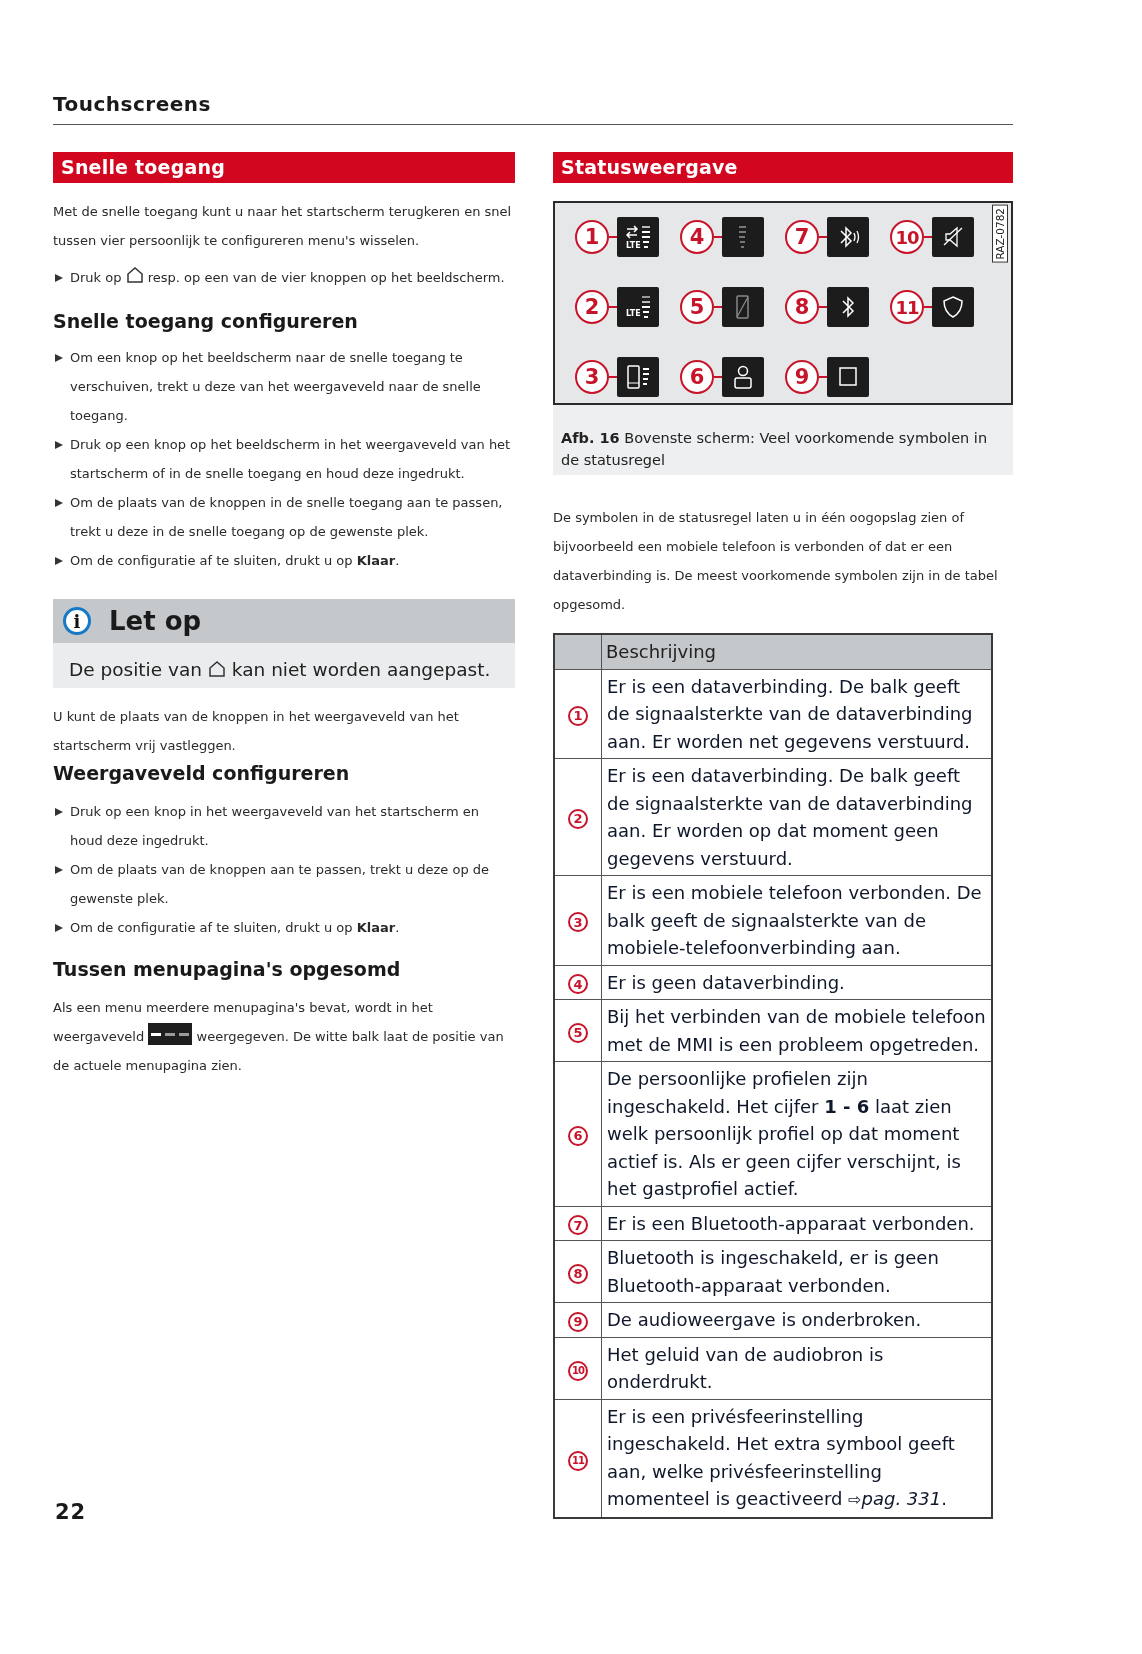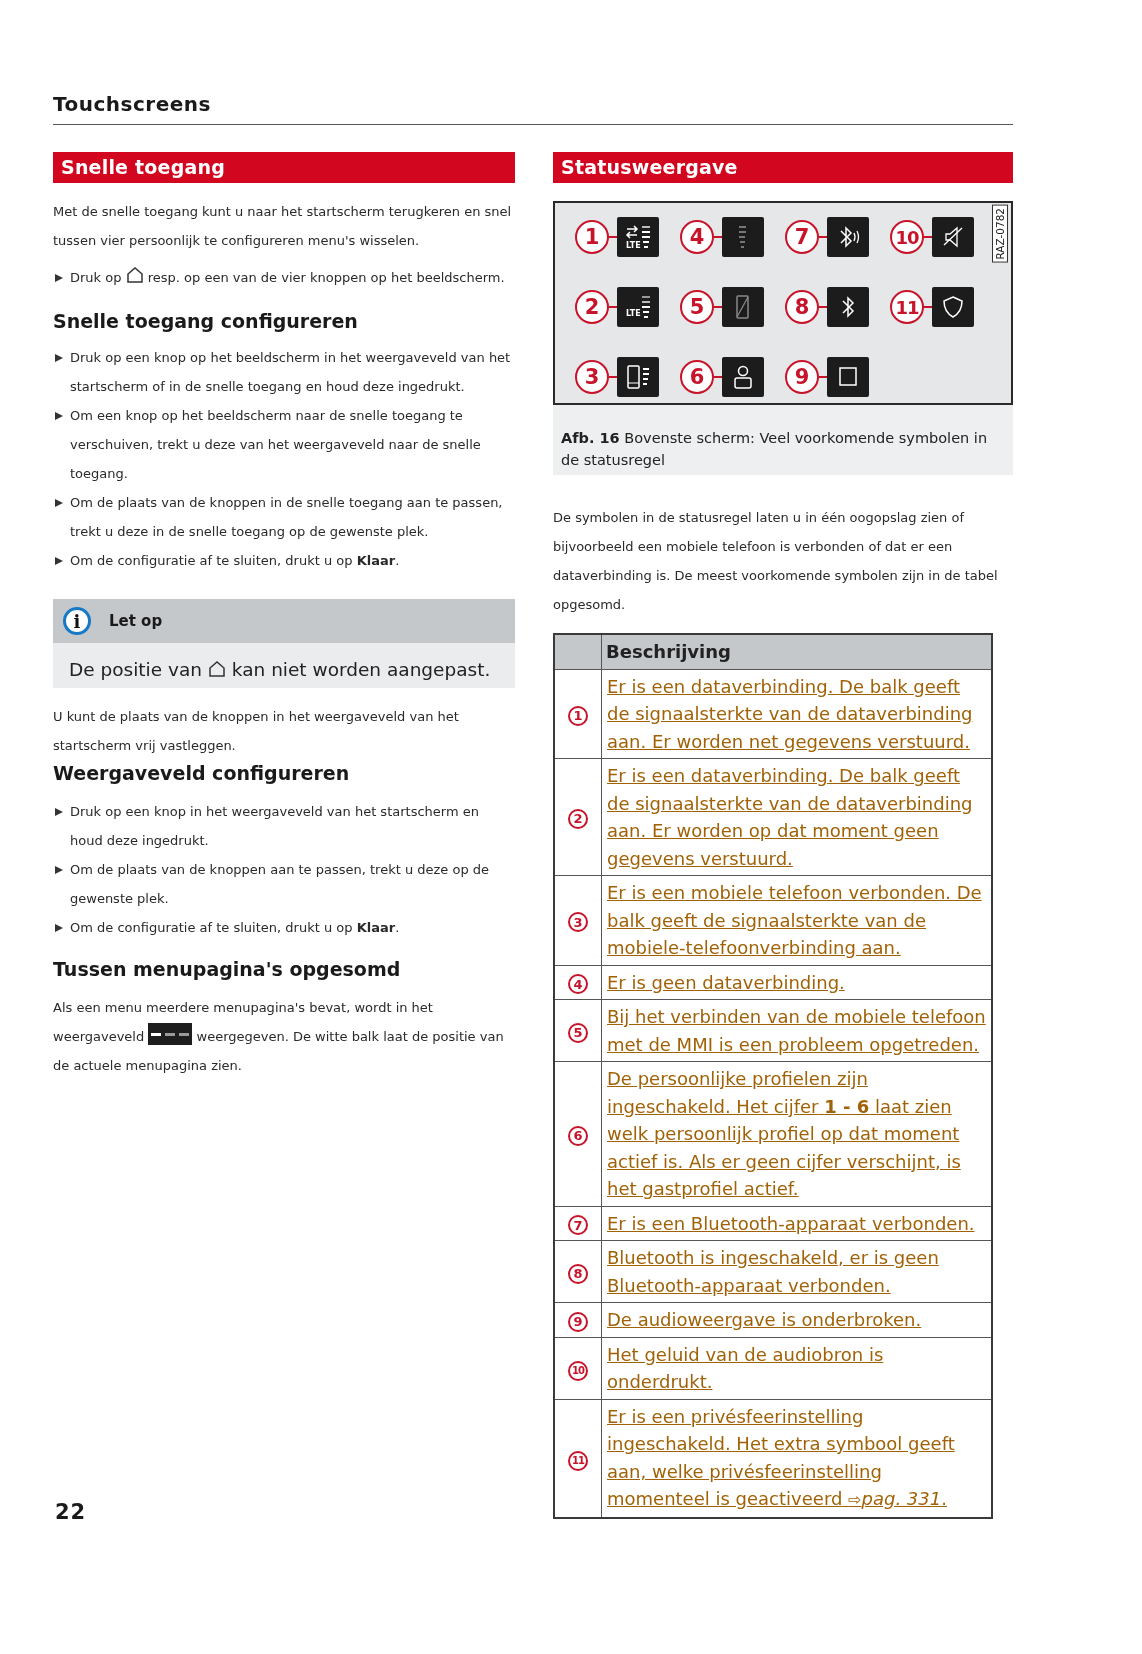"Druk op een knop op" div.bullet { order: before "Om een knop op het" -> after "Om een knop op het" }
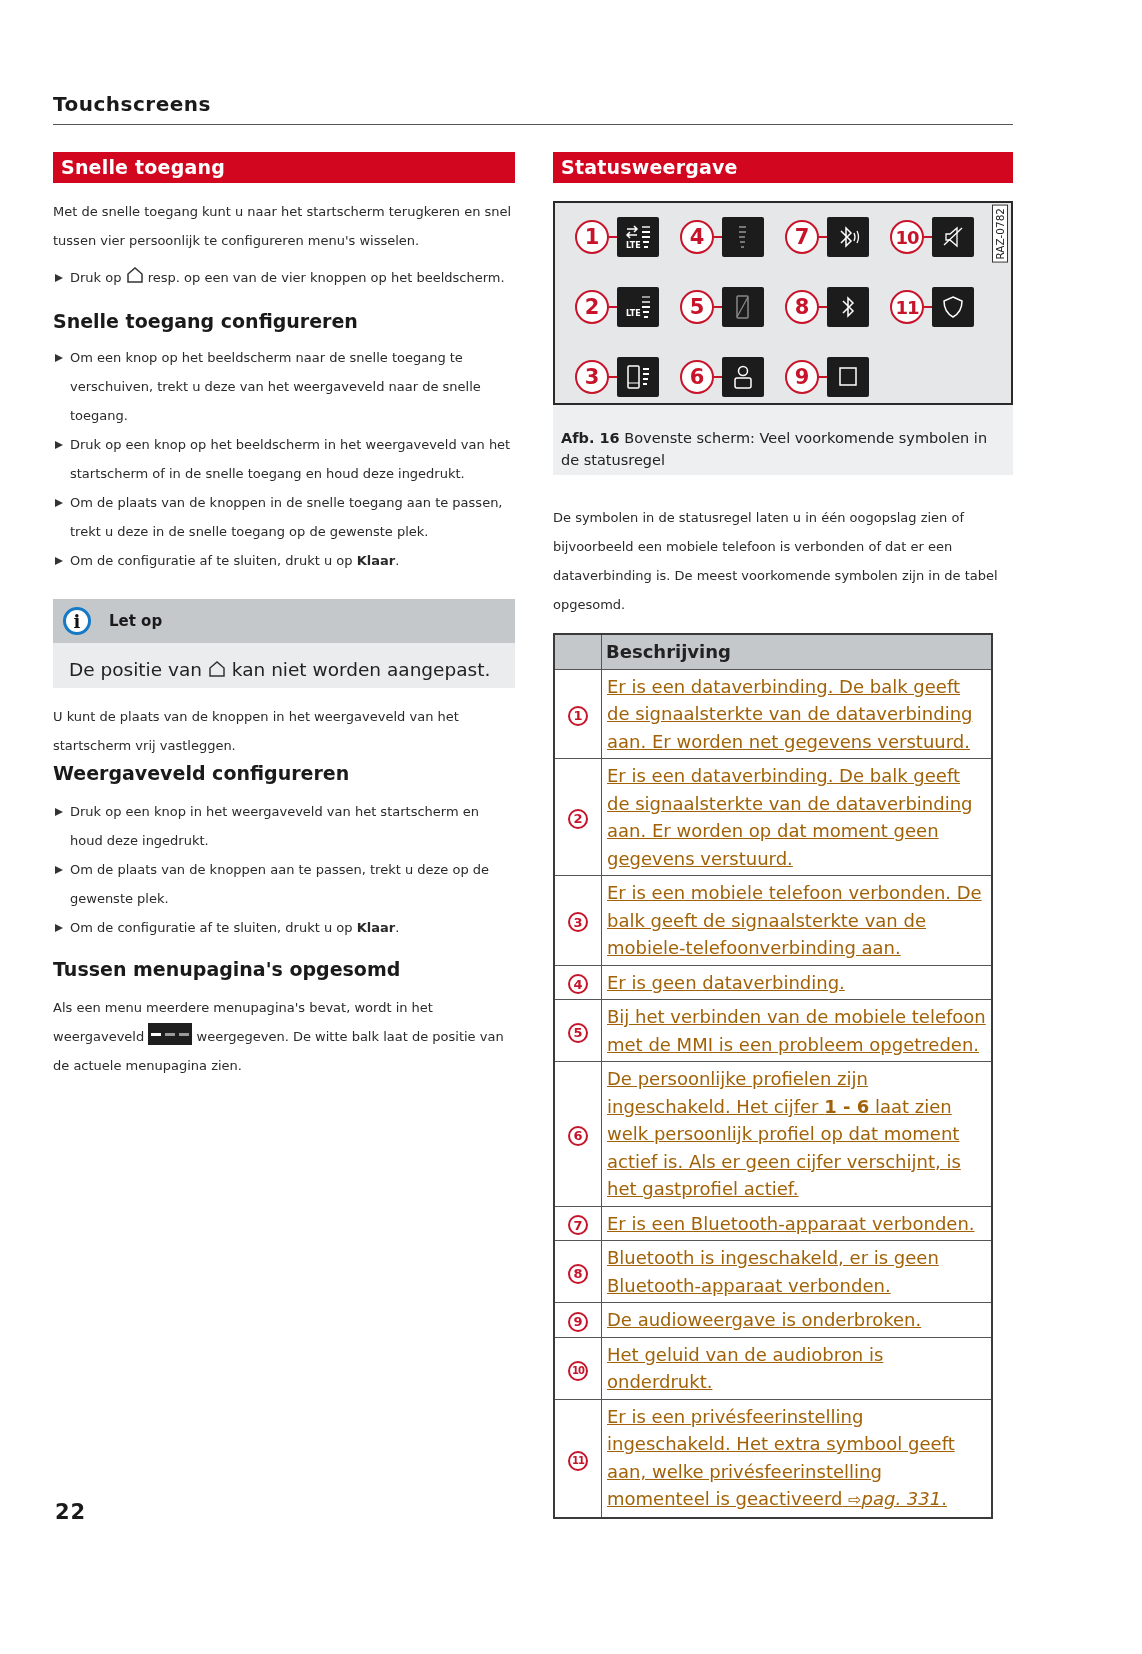"Let op" .note-head .note-title { font-size: 15px -> 26px }
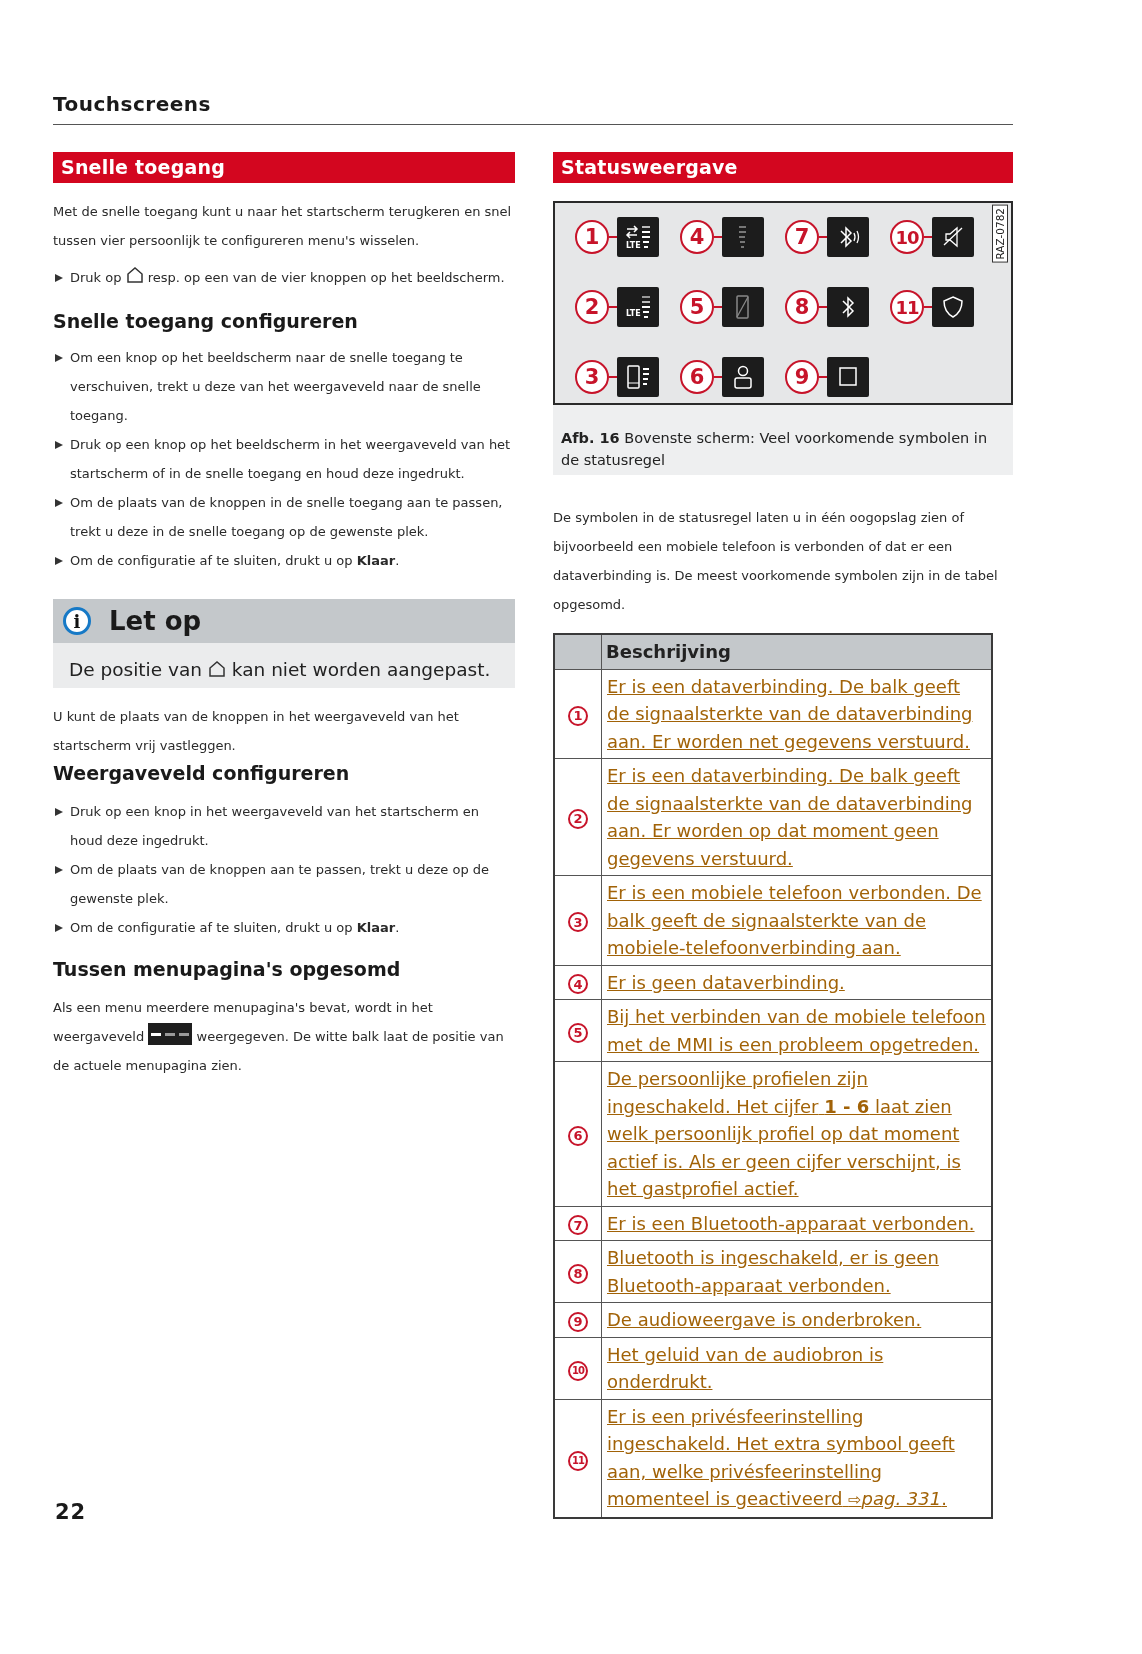"Beschrijving" .sym-table th { font-weight: bold -> normal }
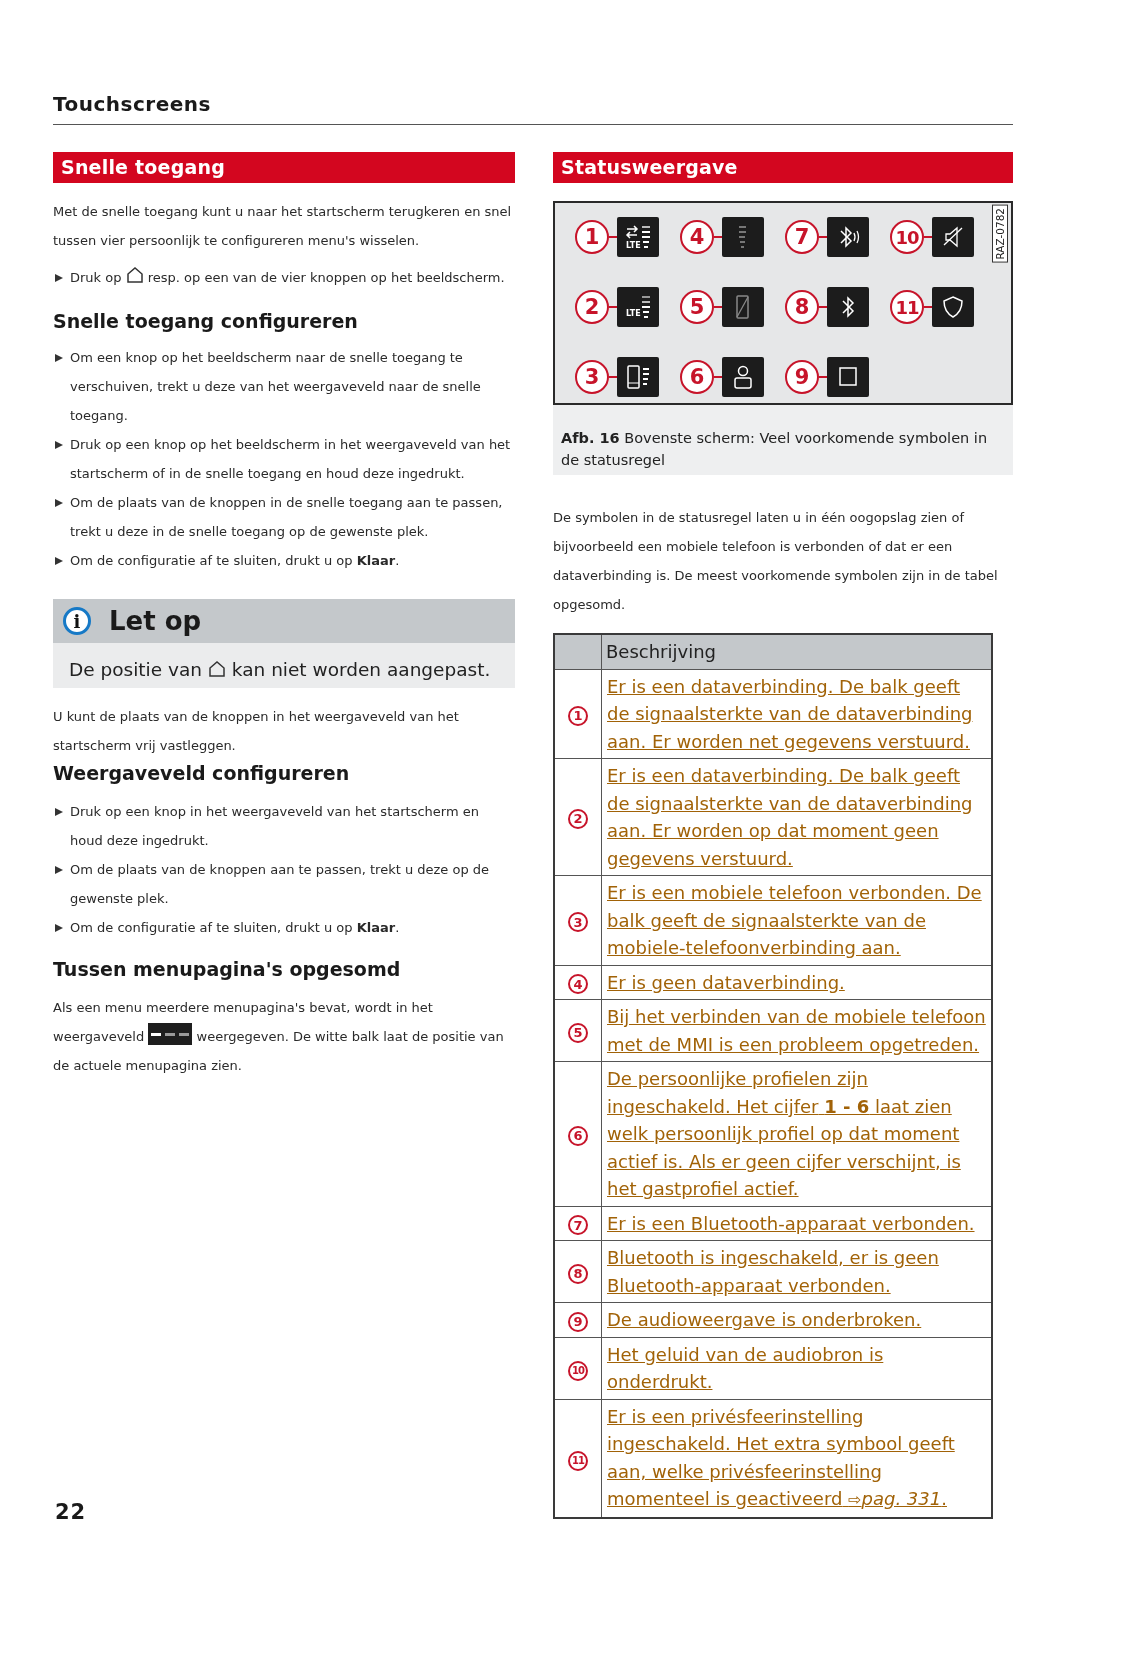"Er is een dataverbinding. De" .sym-table td.d { color: #a16207 -> #0f172a; text-decoration: underline -> none }
